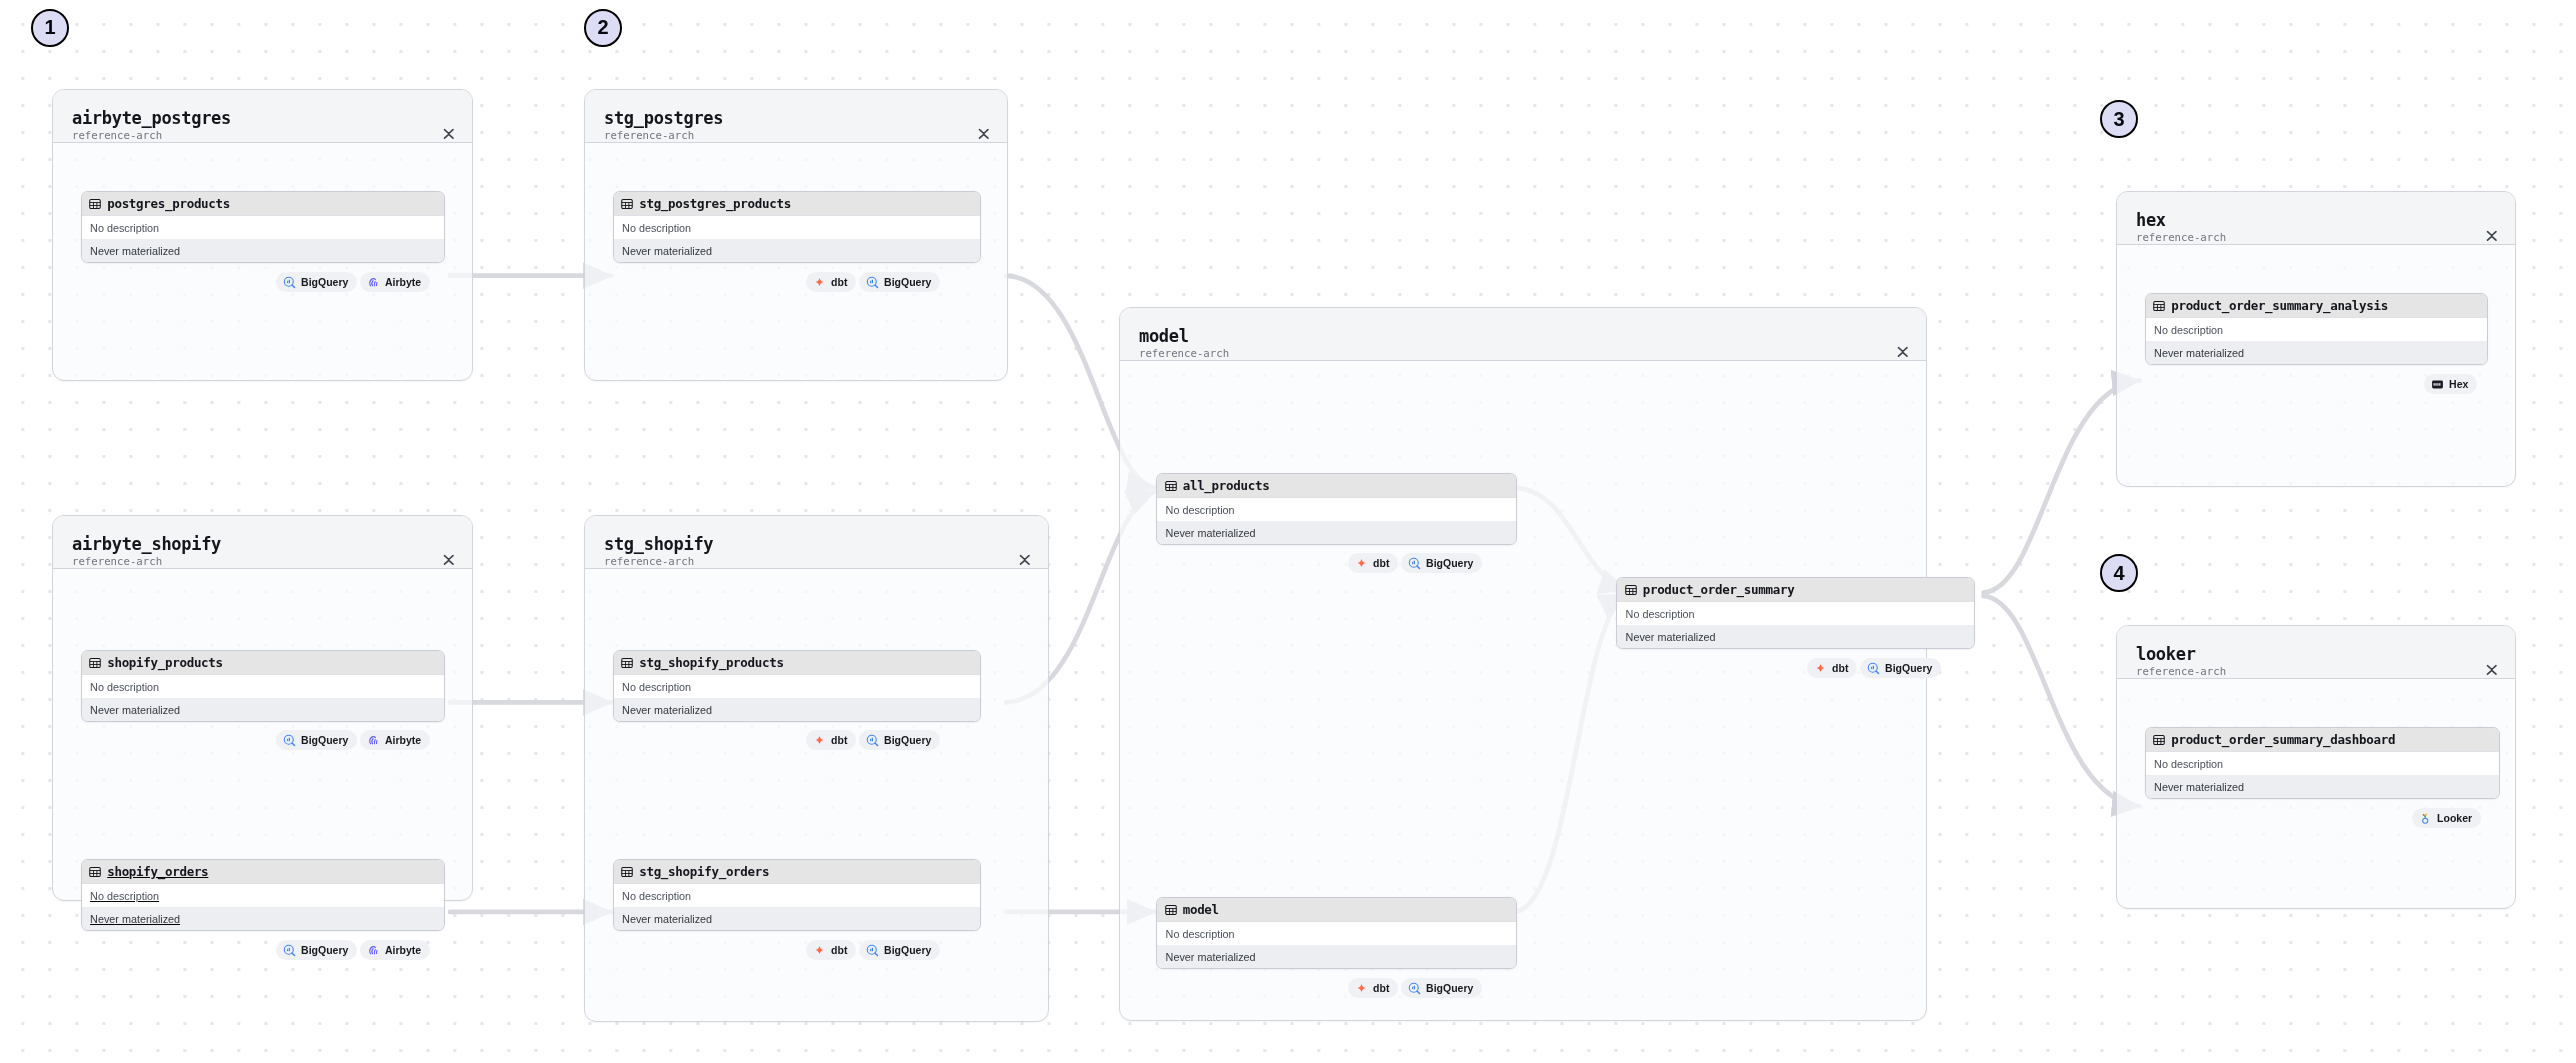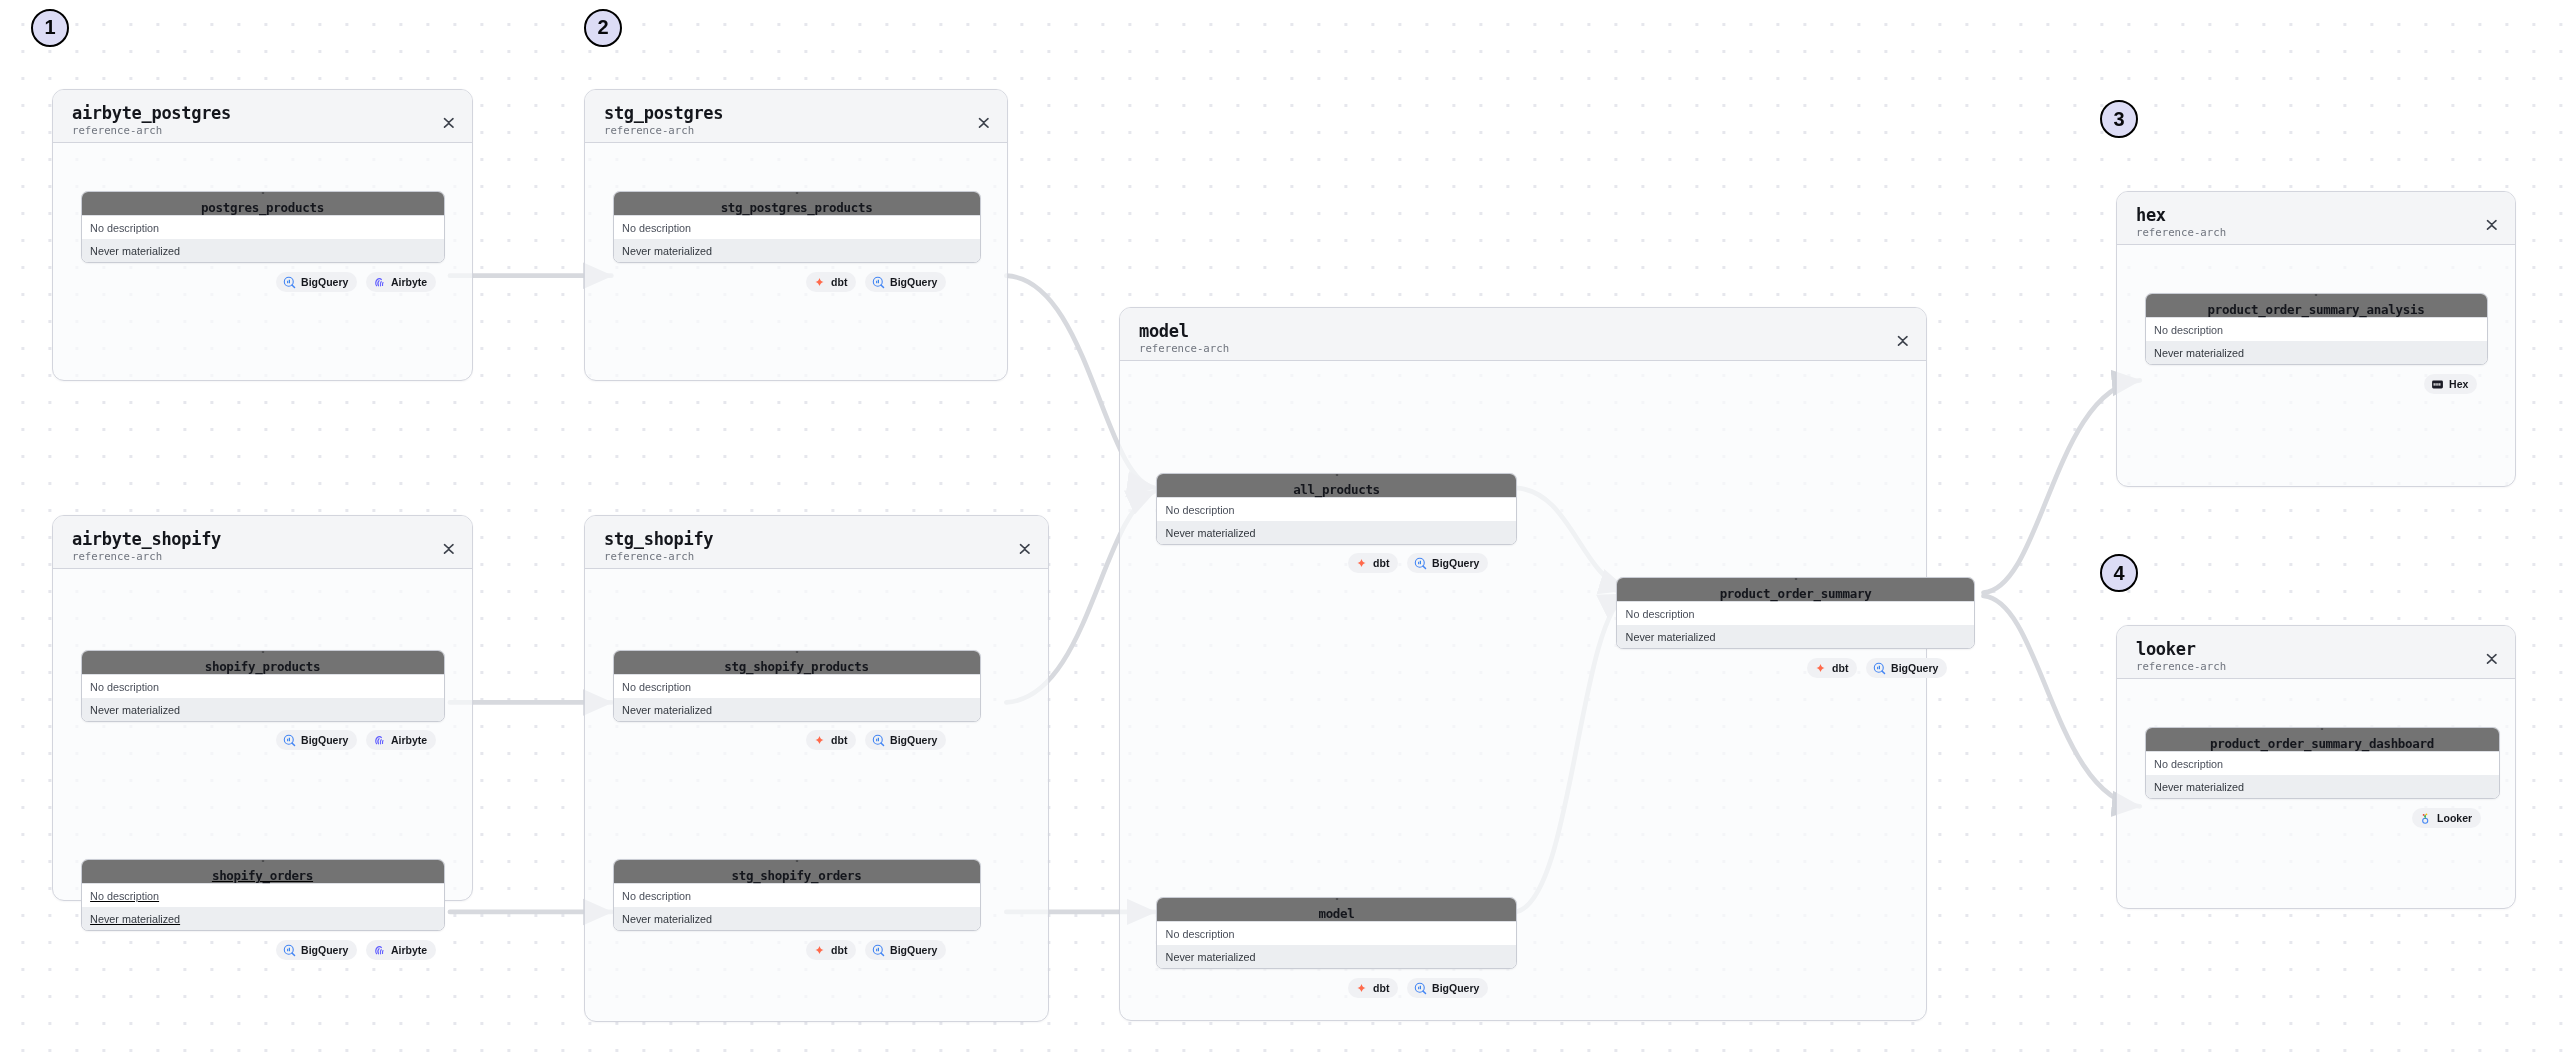"airbyte_postgres" .group-header { align-items: center -> flex-end }
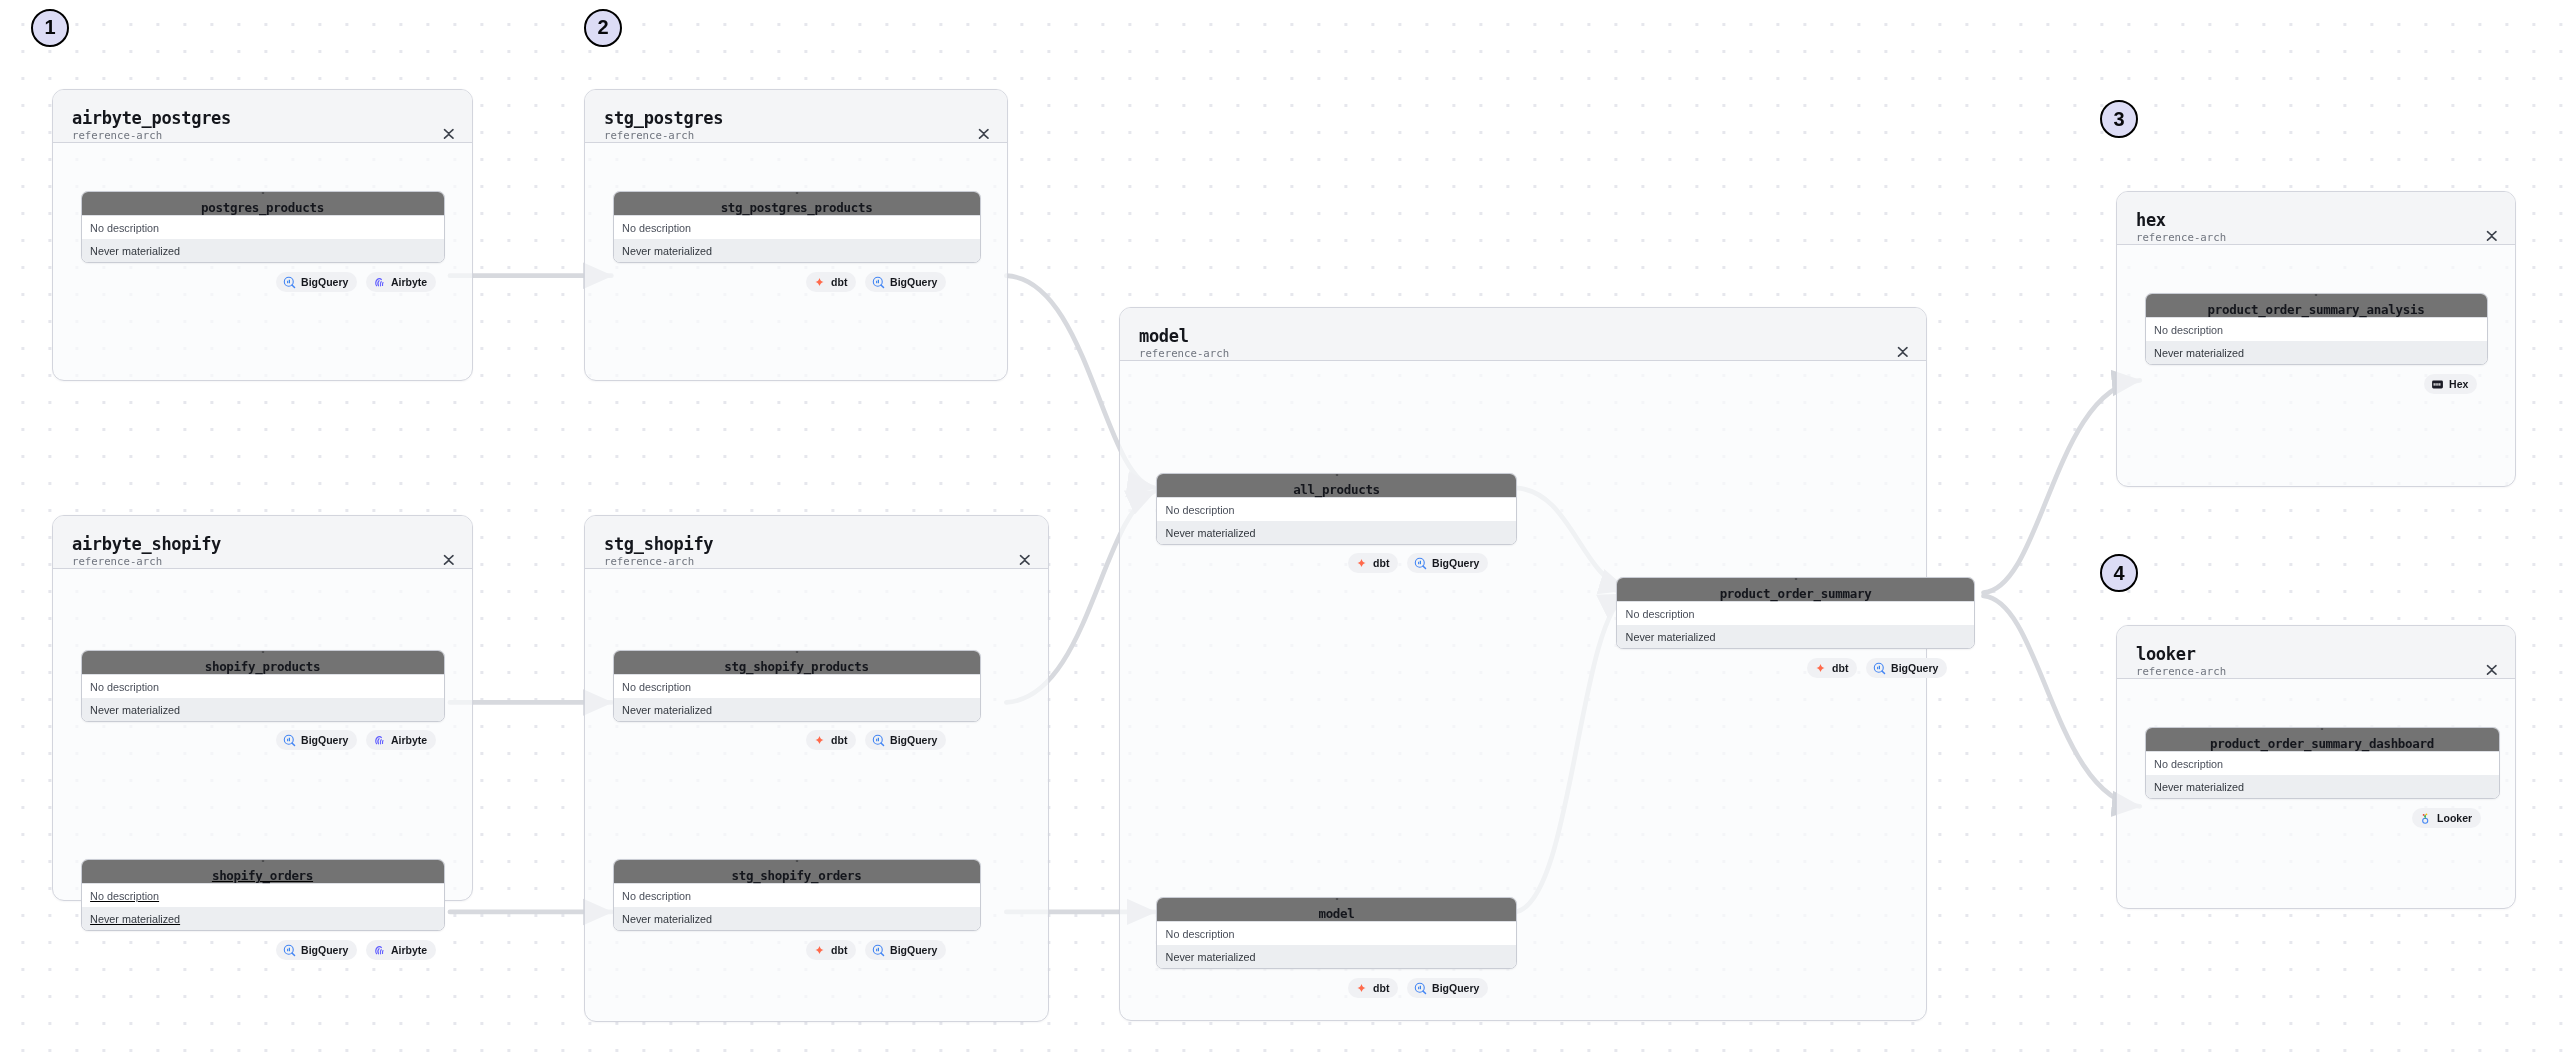"postgres_products" .node-head { background: #737373 -> #e5e5e5; flex-direction: column -> none }
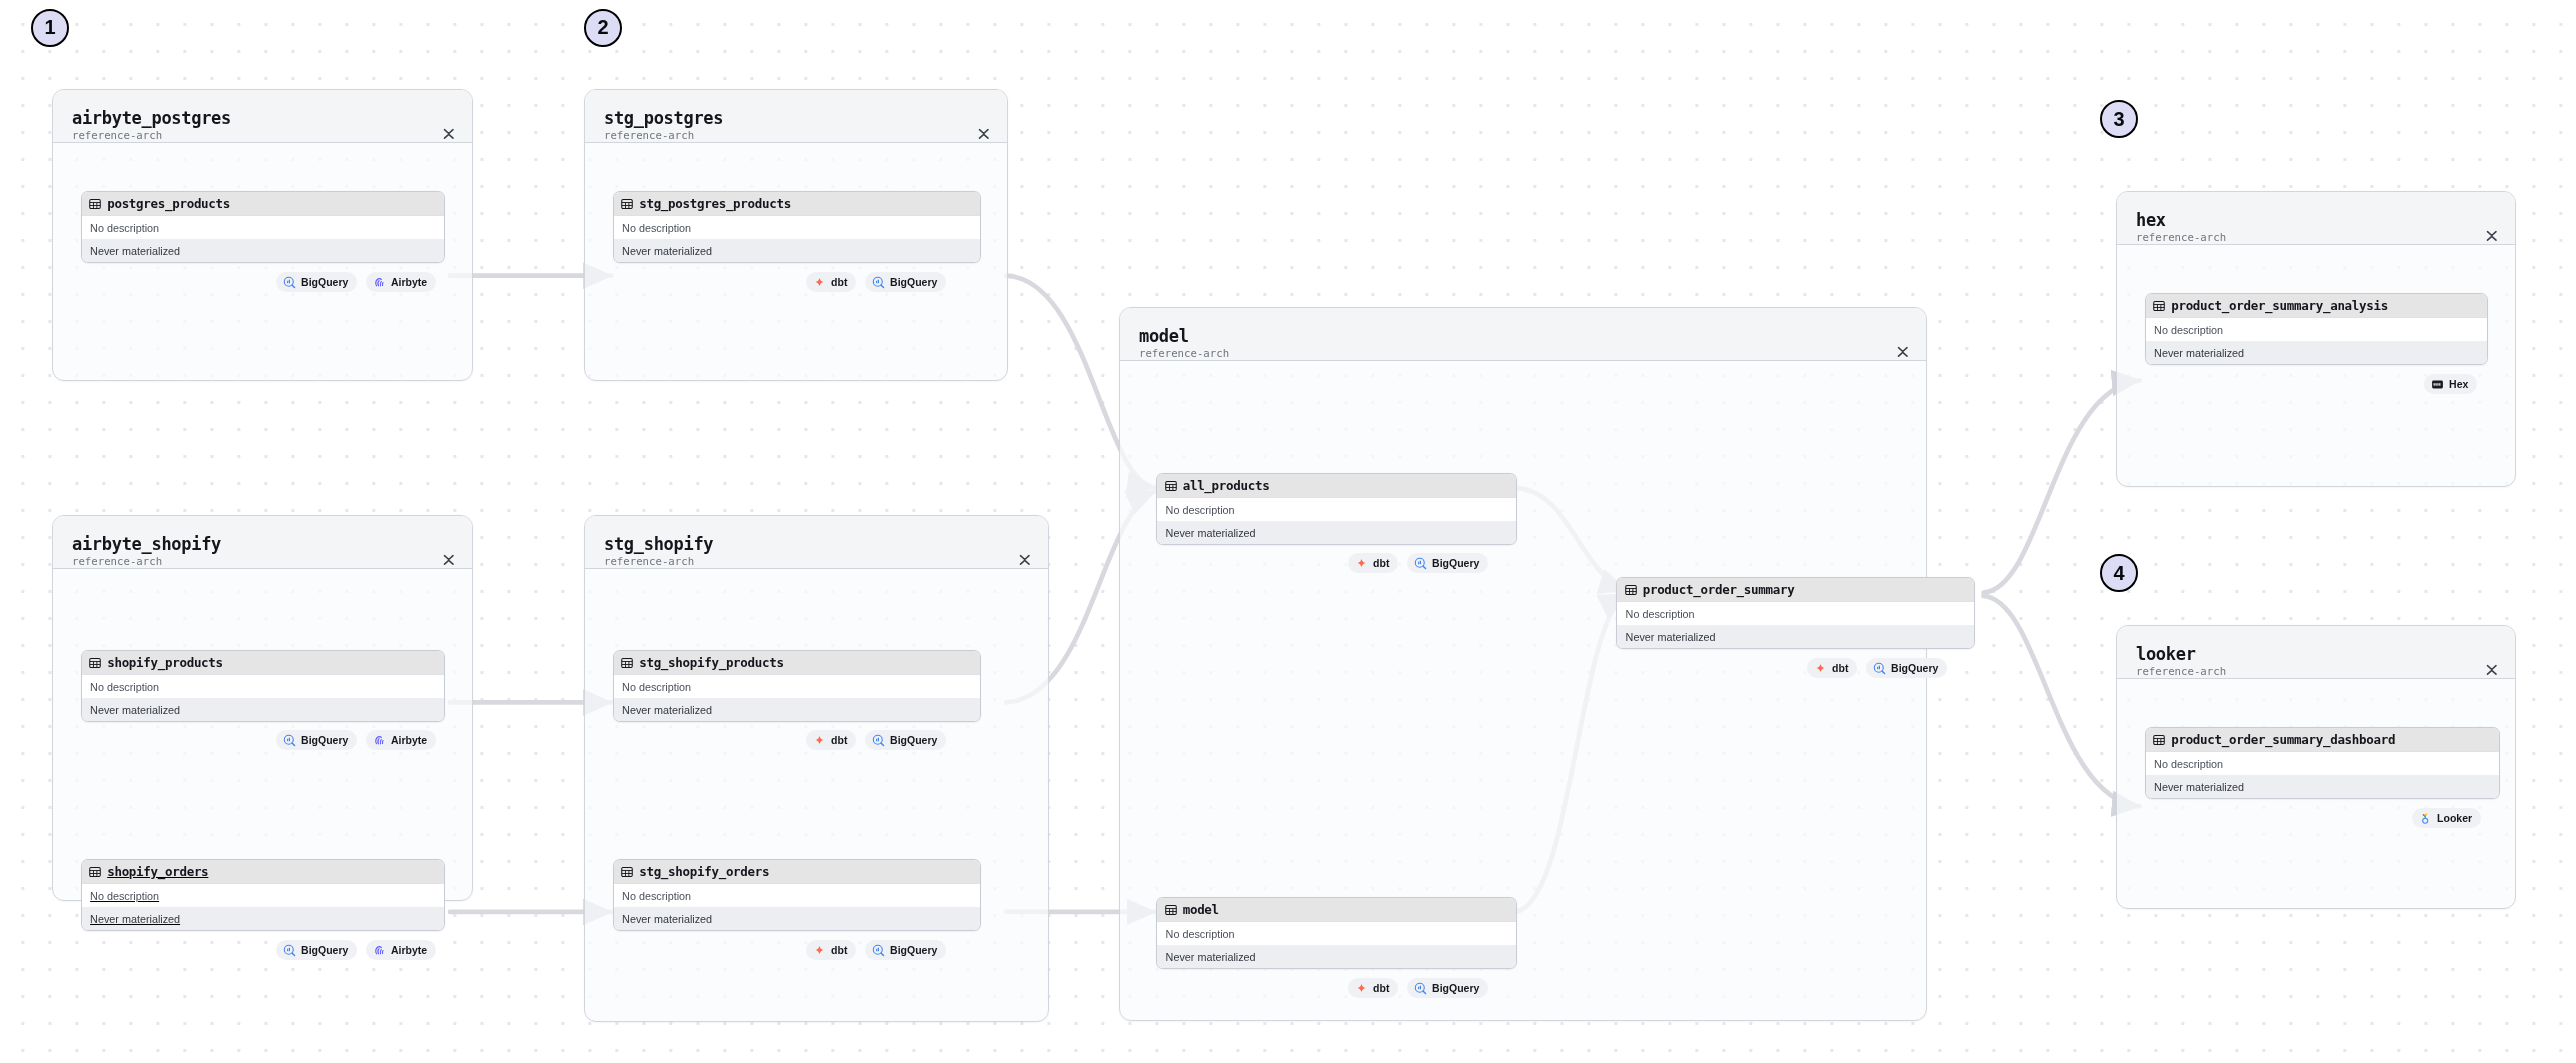"BigQuery" .tags { gap: 9px -> 3px }
